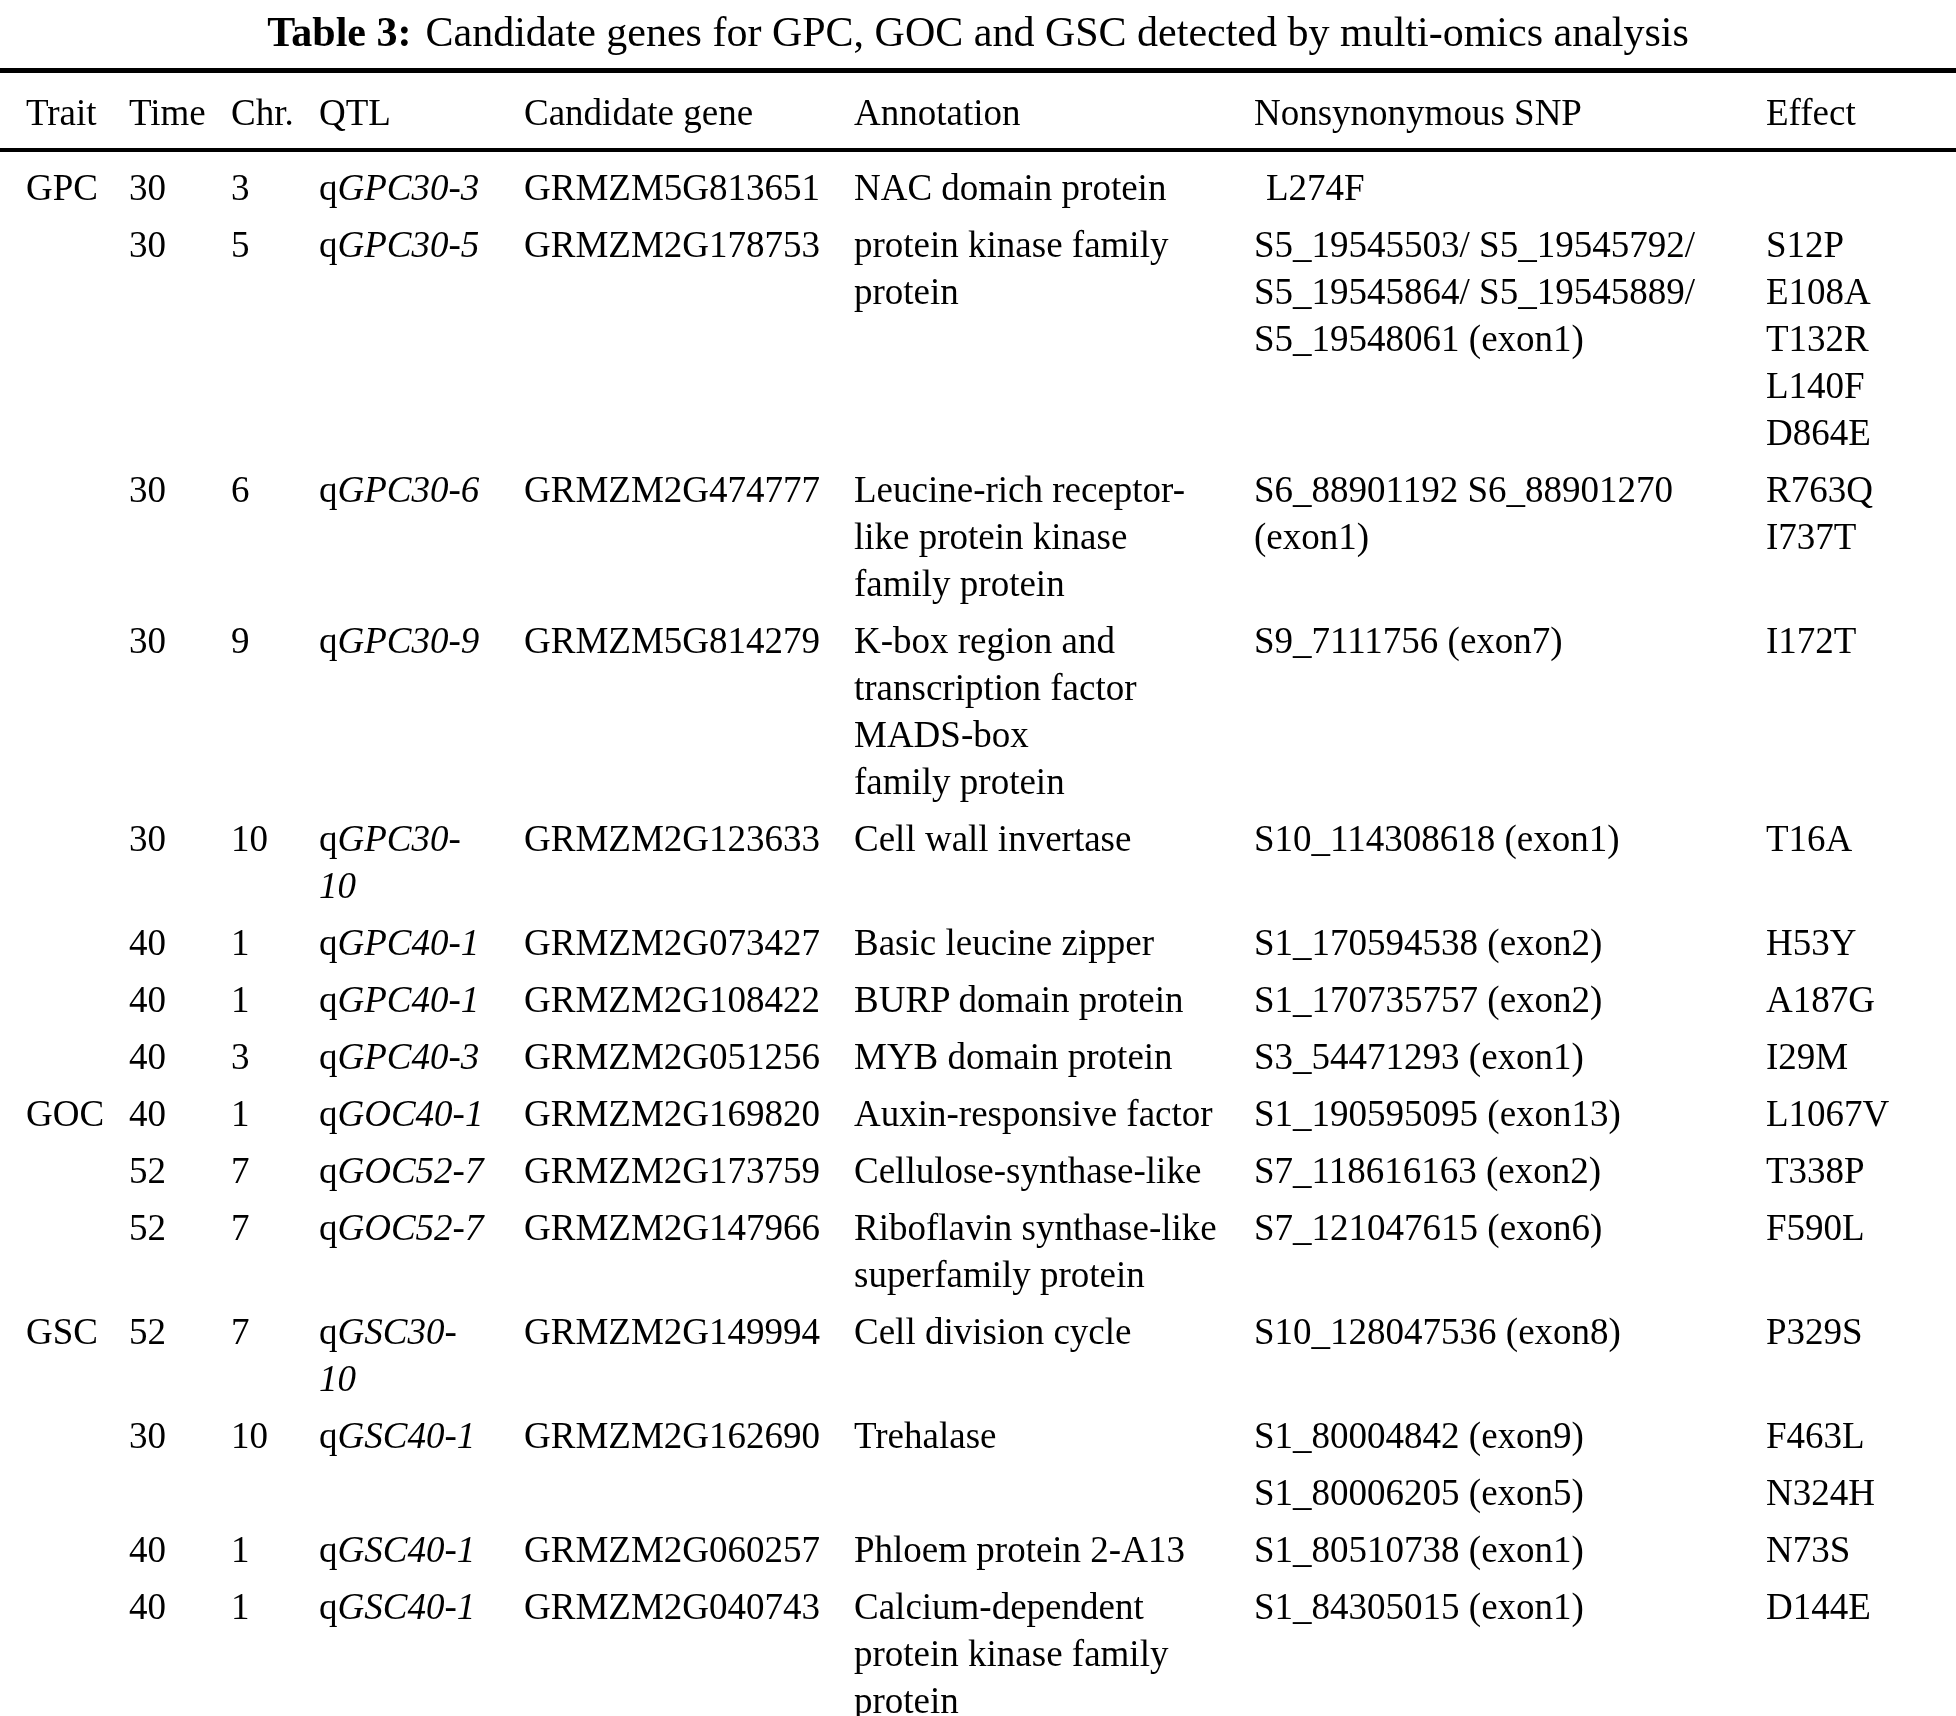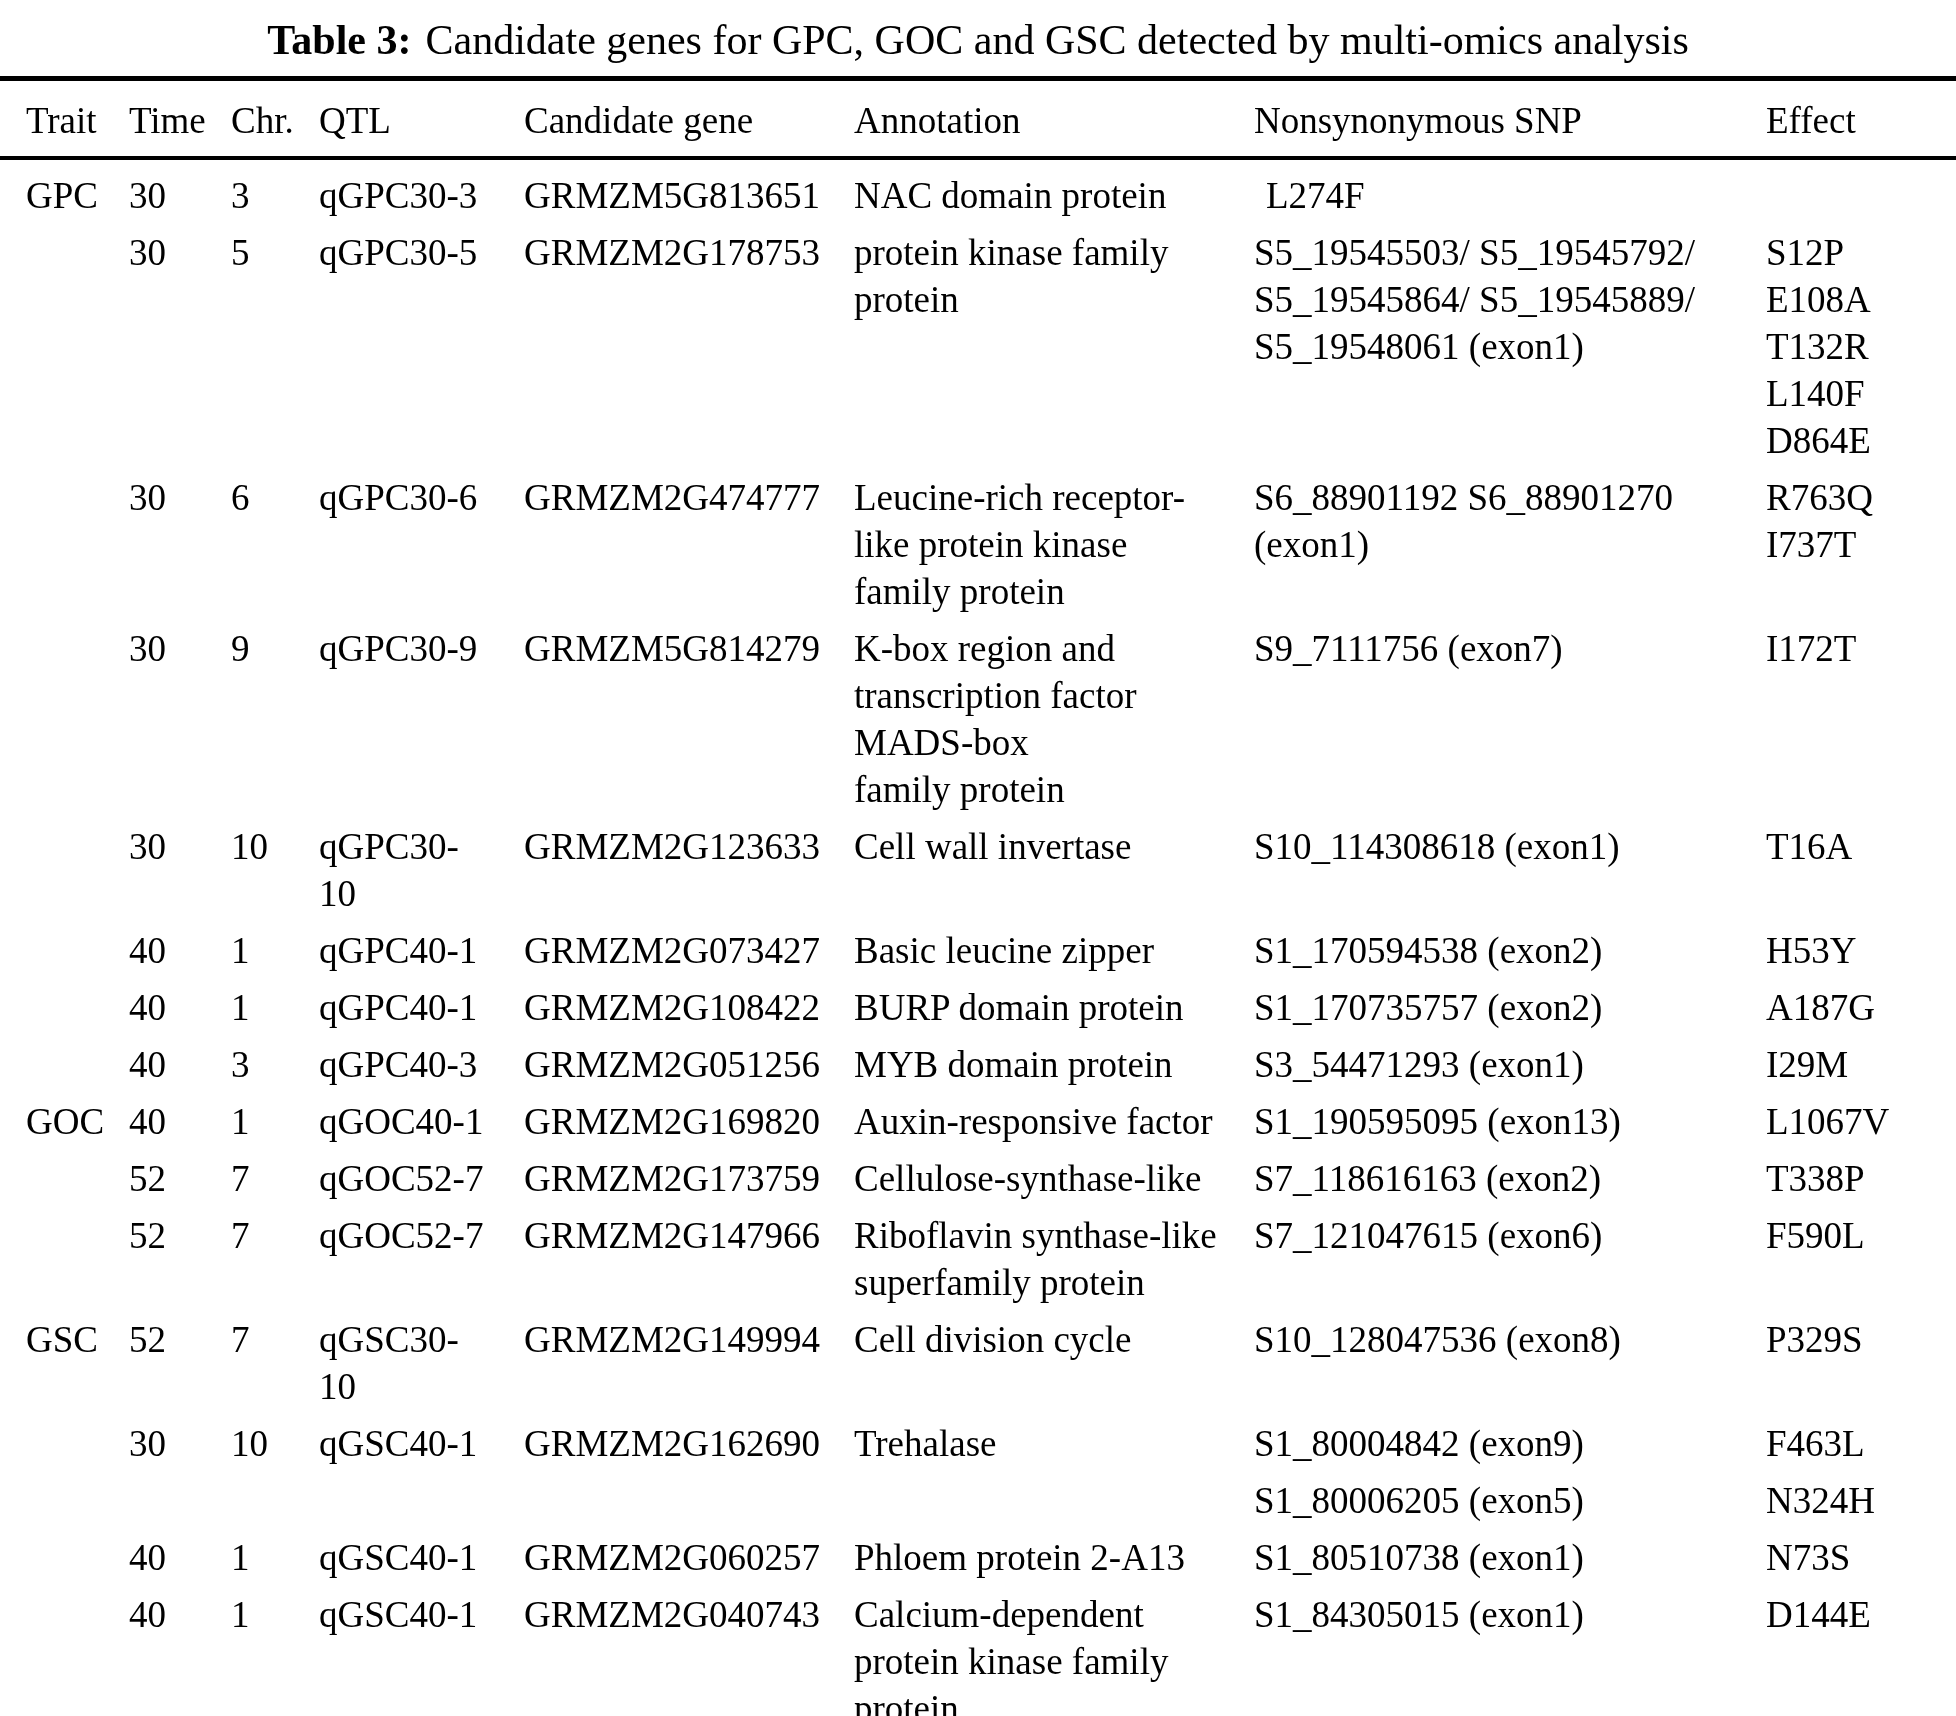"Table 3: Candidate genes for" .title { padding-top: 12px -> 4px }
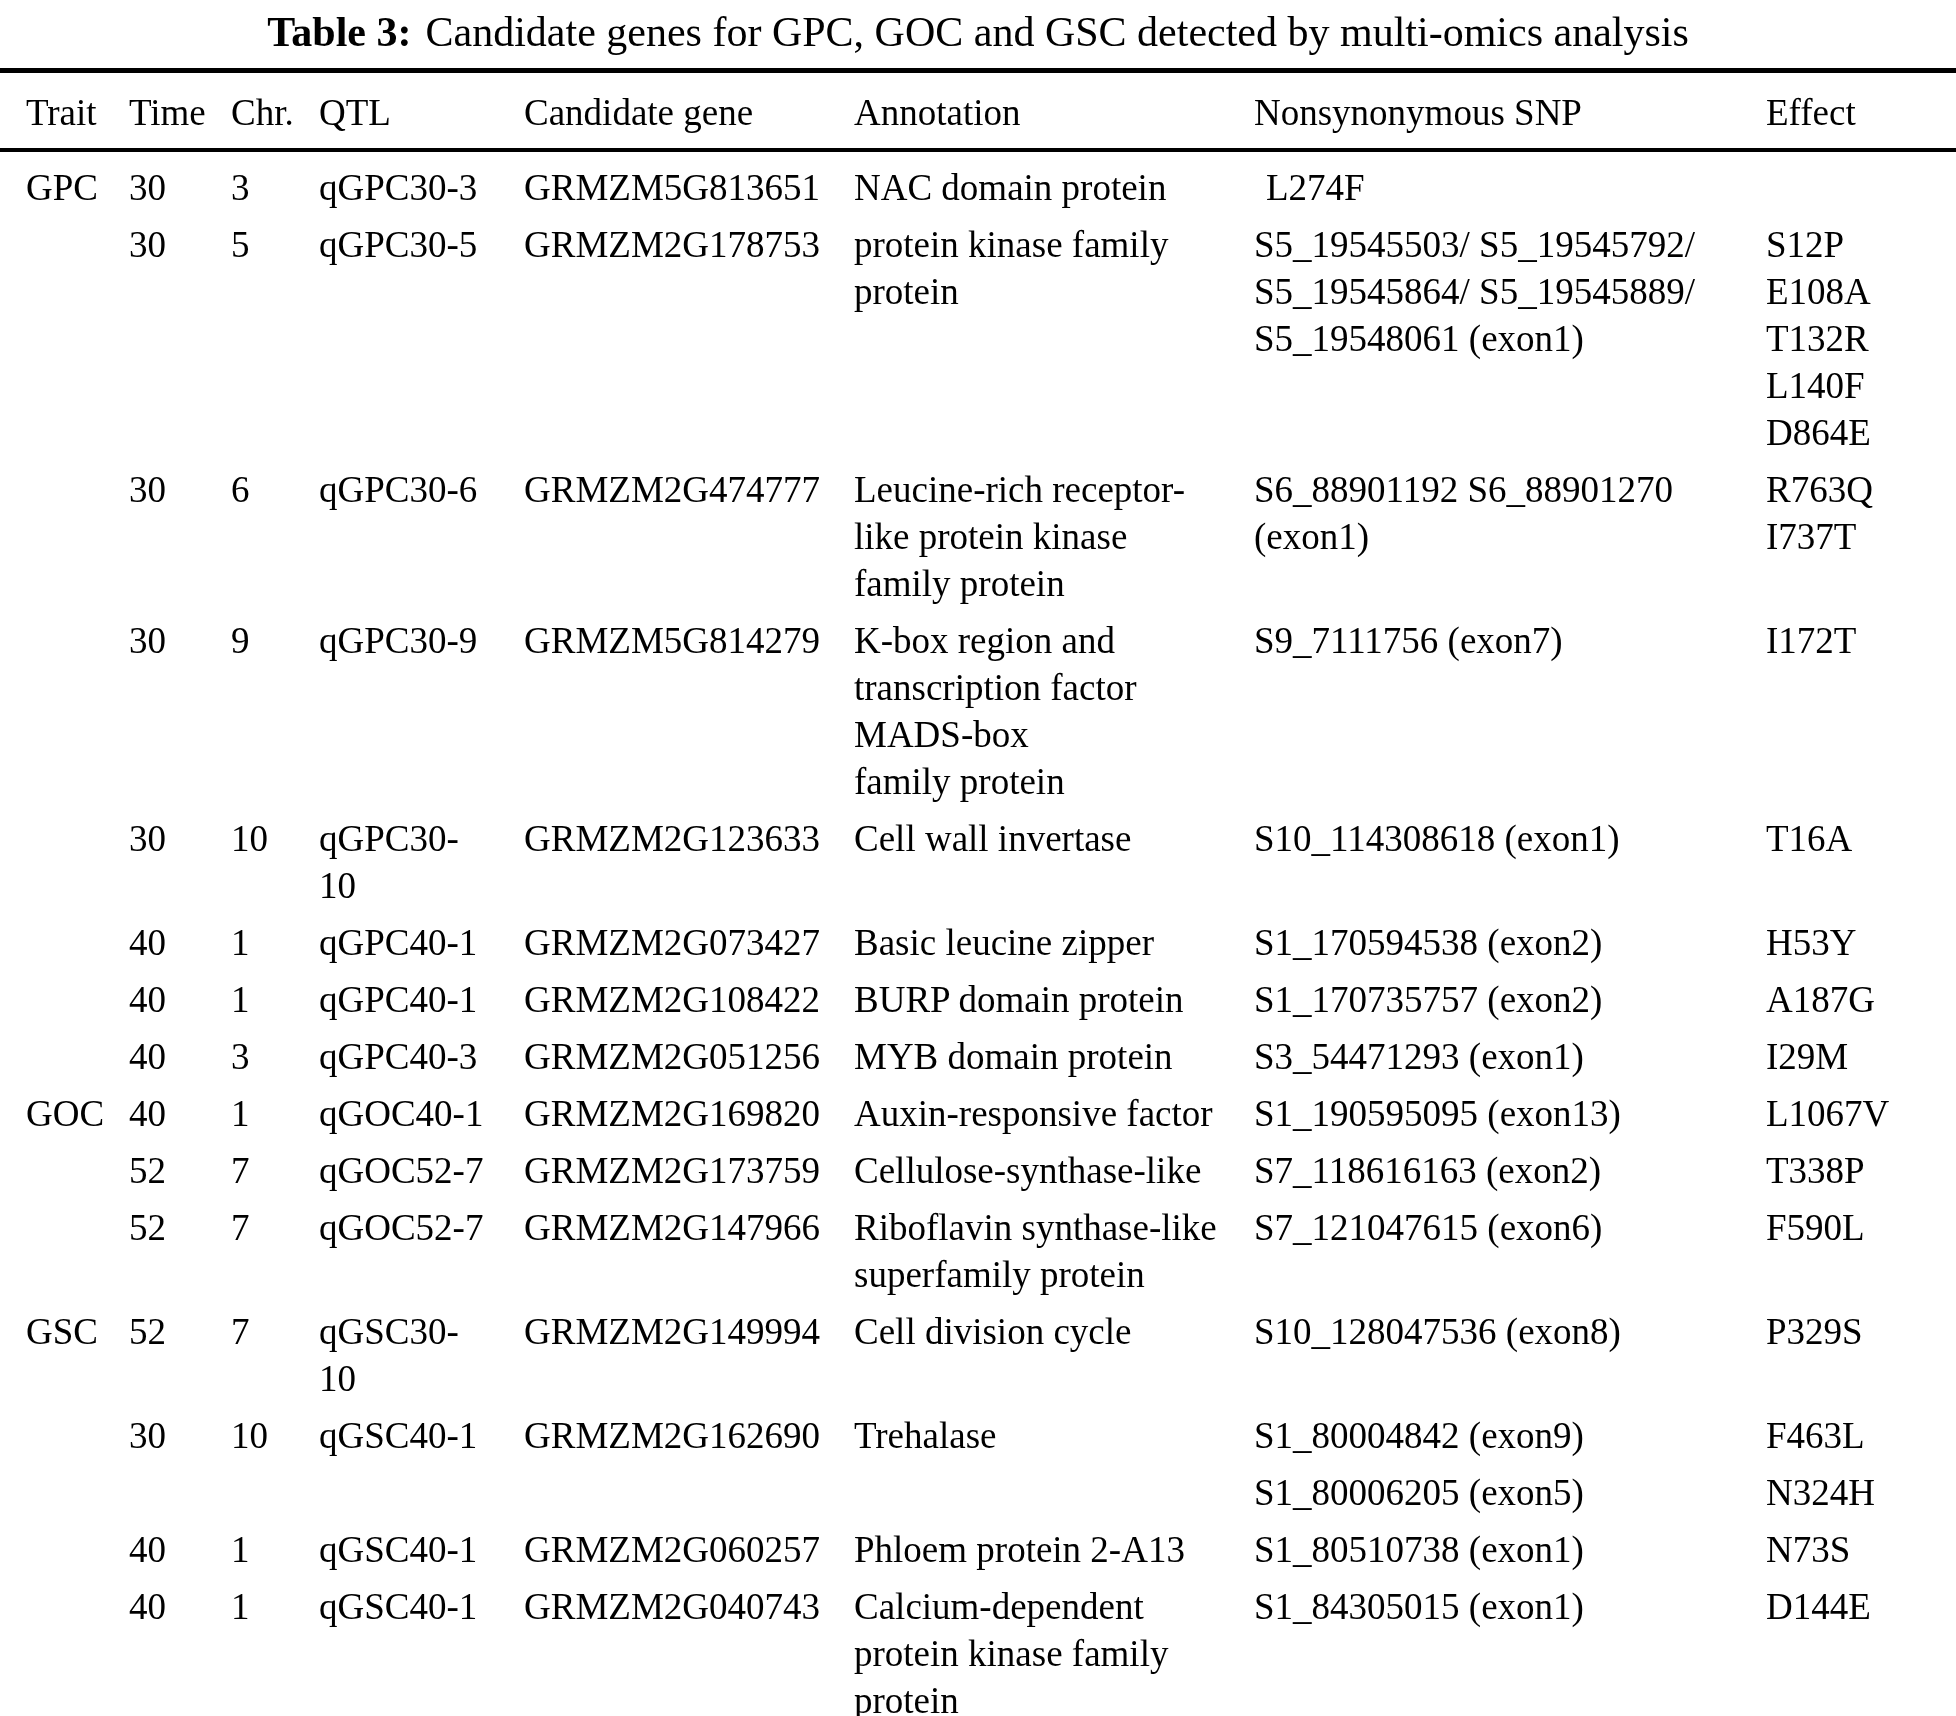"GPC30-3" .qtl-name { font-style: none -> italic }
